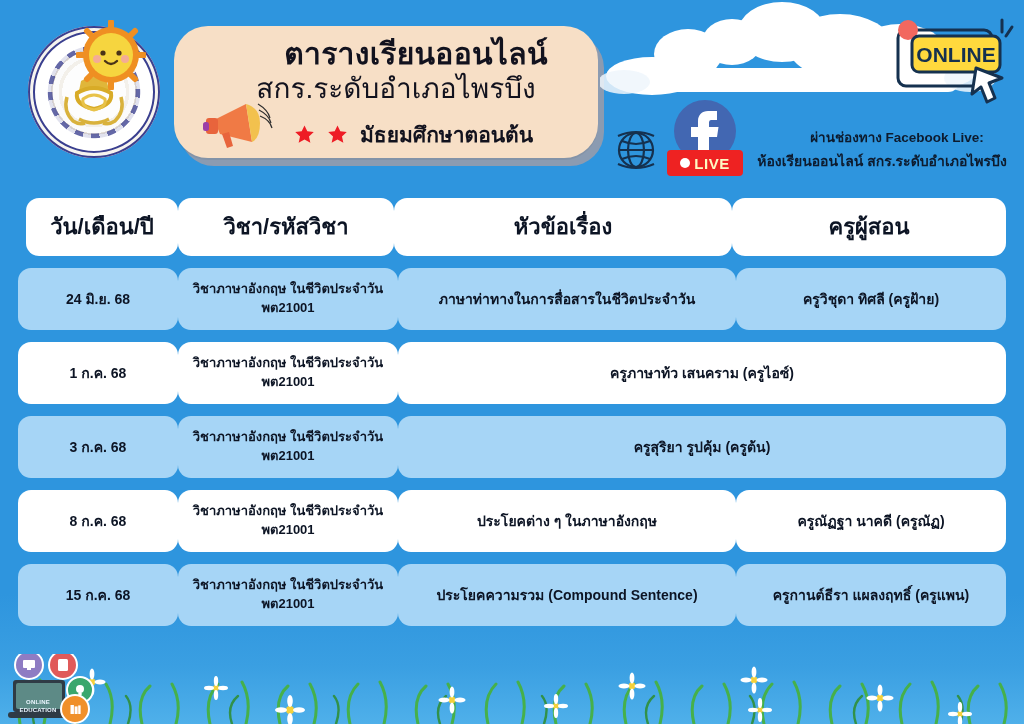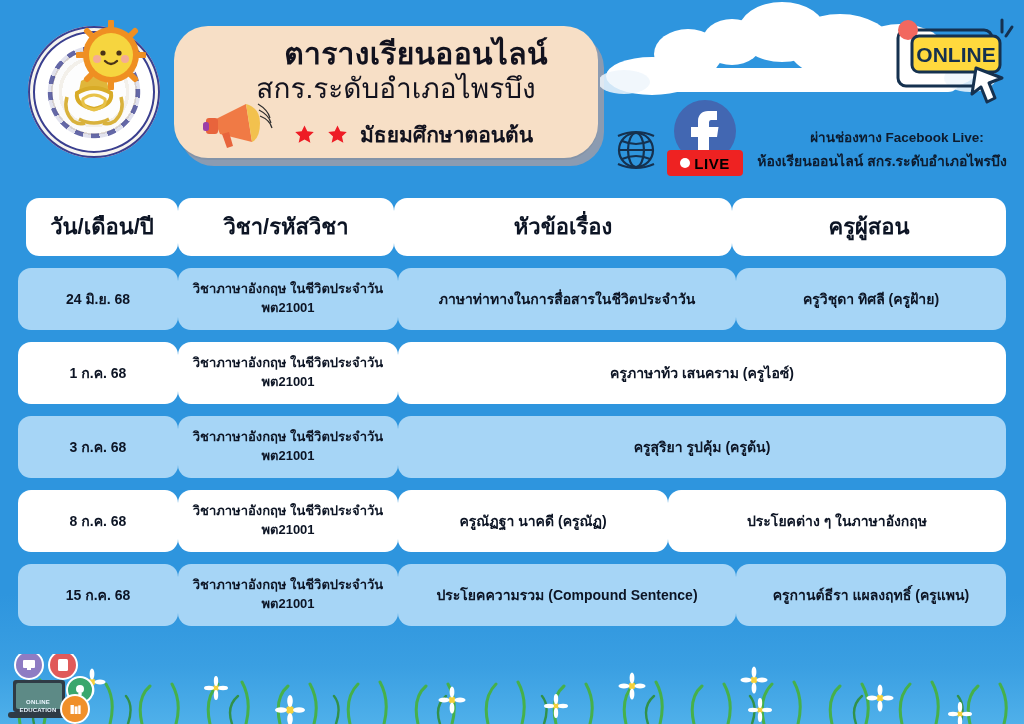"LIVE" .live-txt { color: #000000 -> #fef9c3 }
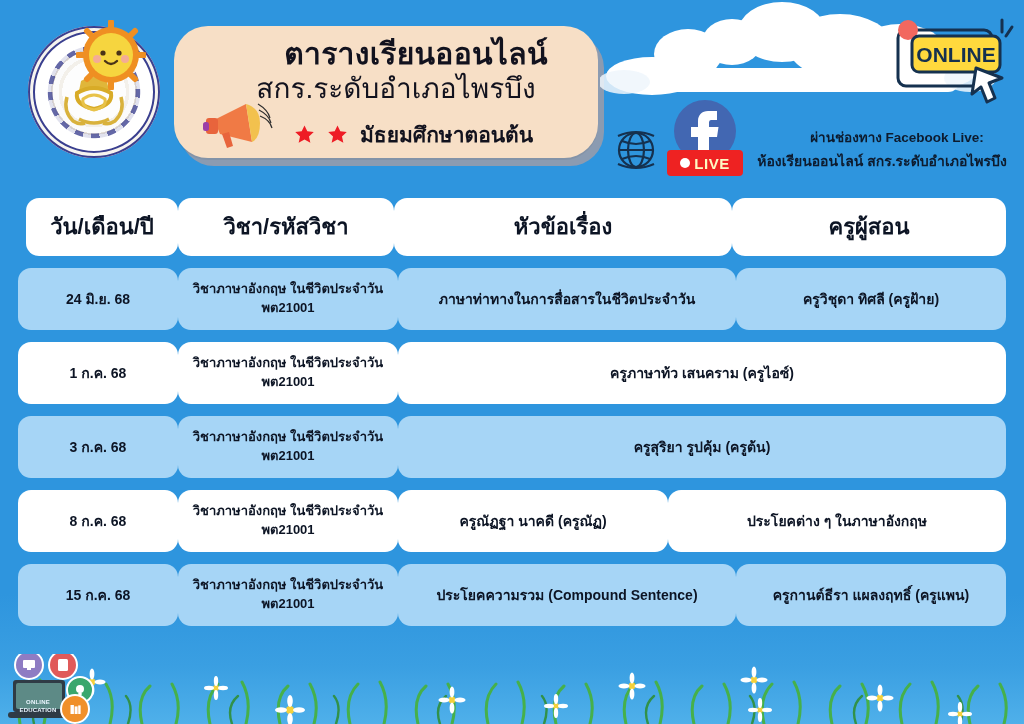"ครูณัฏฐา นาคดี (ครูณัฏ)" div.cell { order: before "ประโยคต่าง ๆ ในภาษาอังกฤษ" -> after "ประโยคต่าง ๆ ในภาษาอังกฤษ" }
